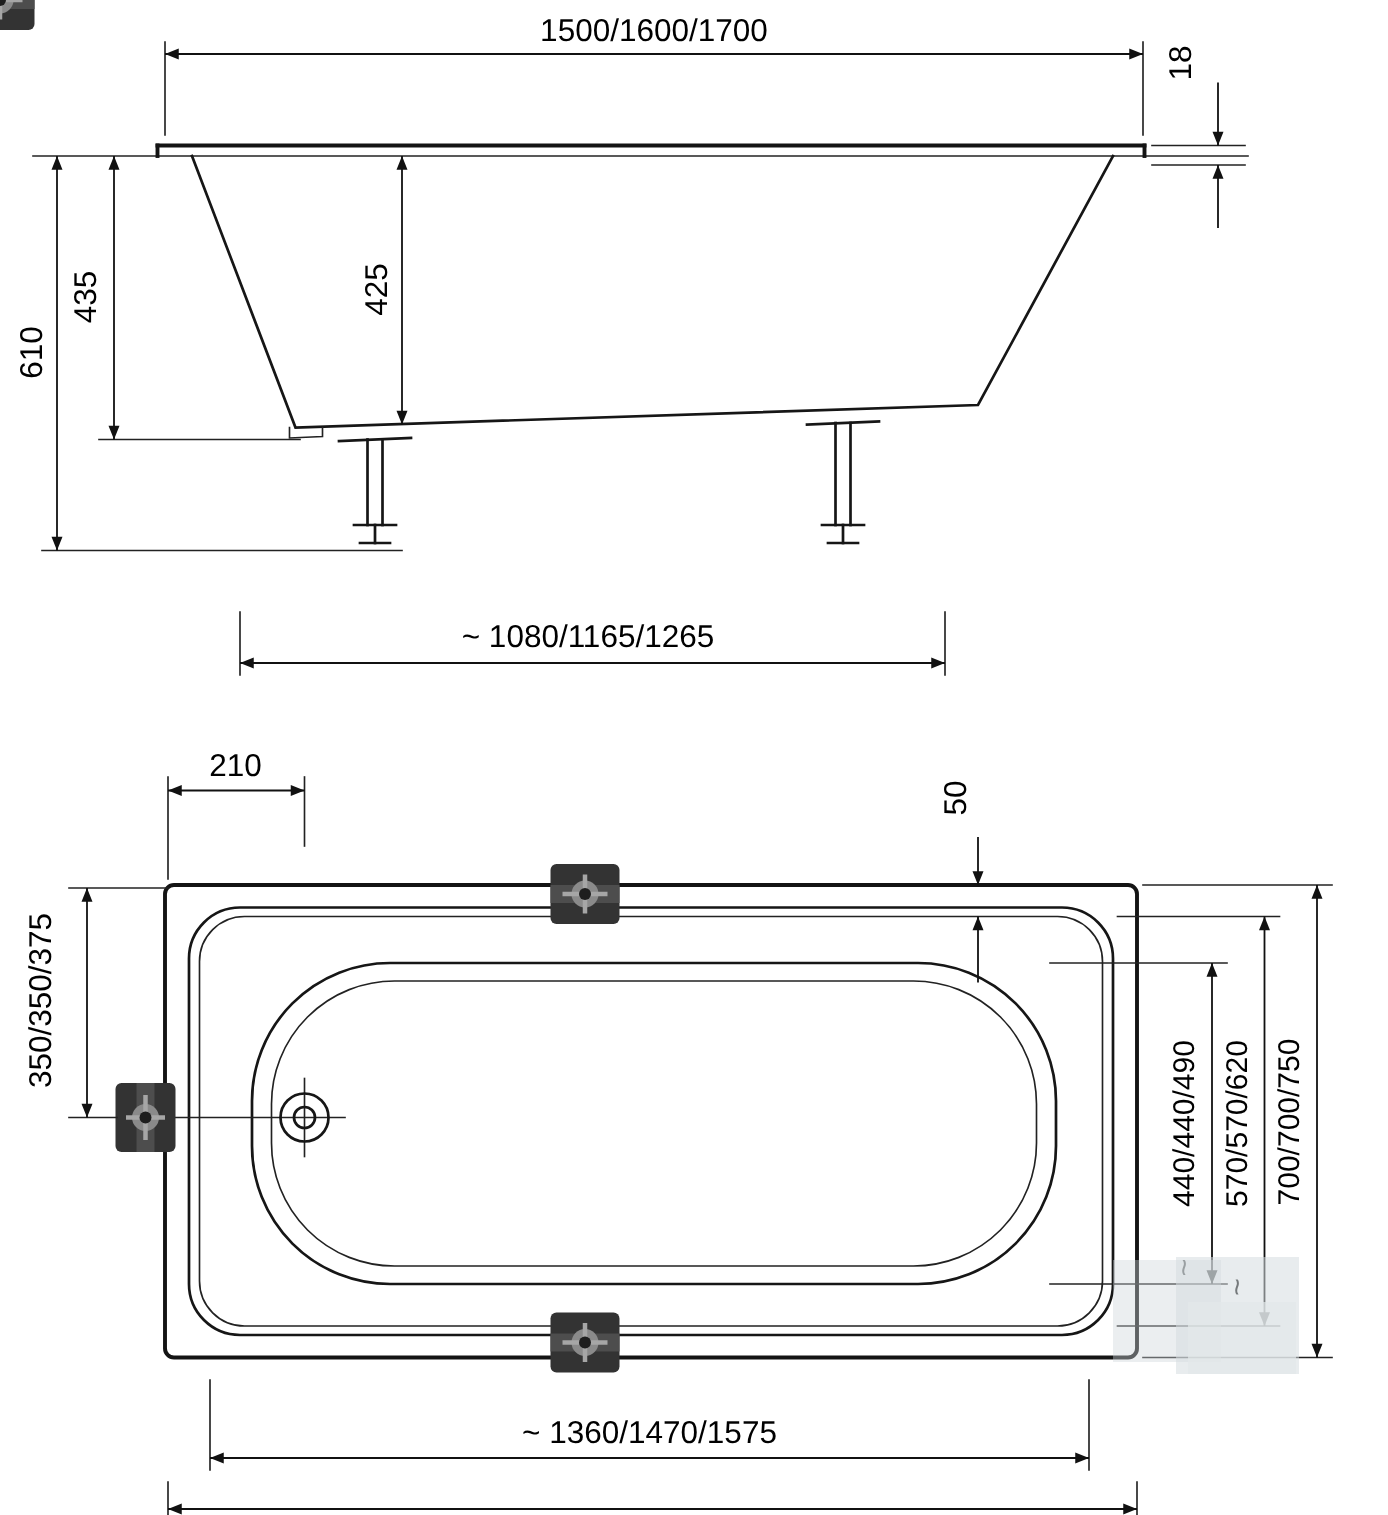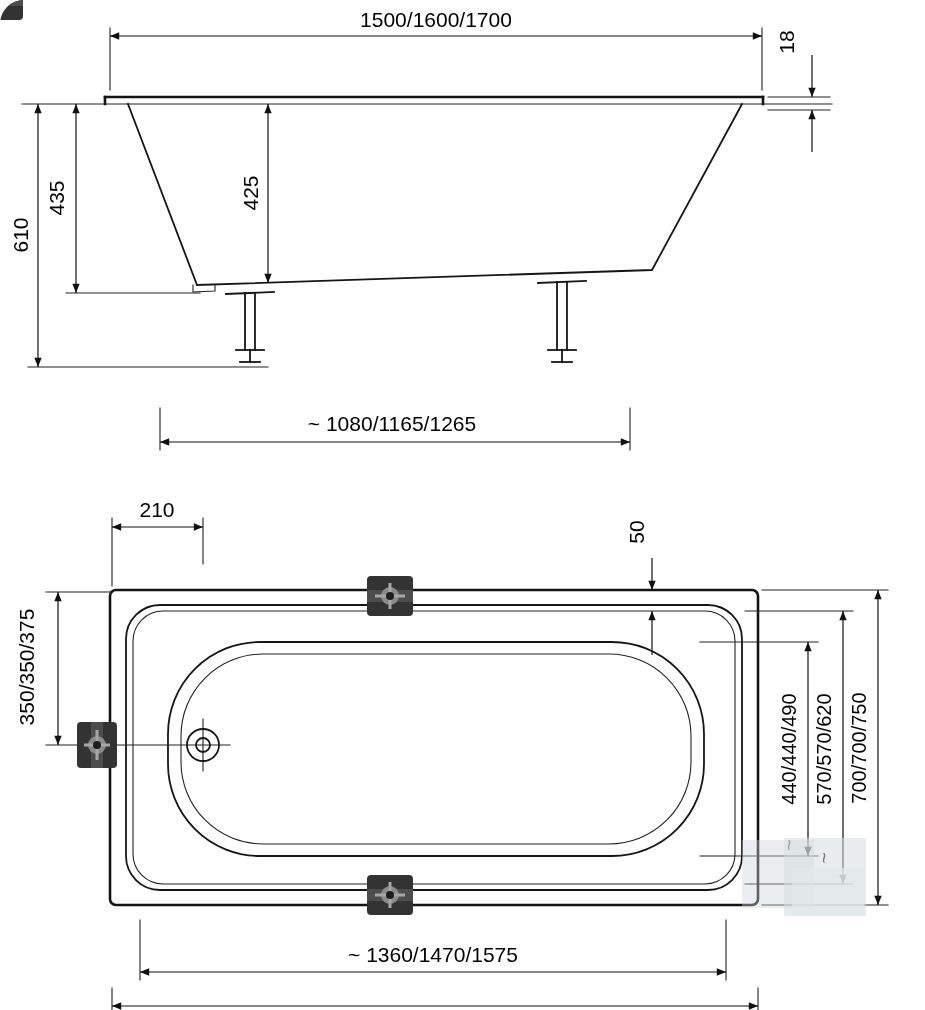"1500/1600/1700" .canvas { border-radius: 24px -> none }
